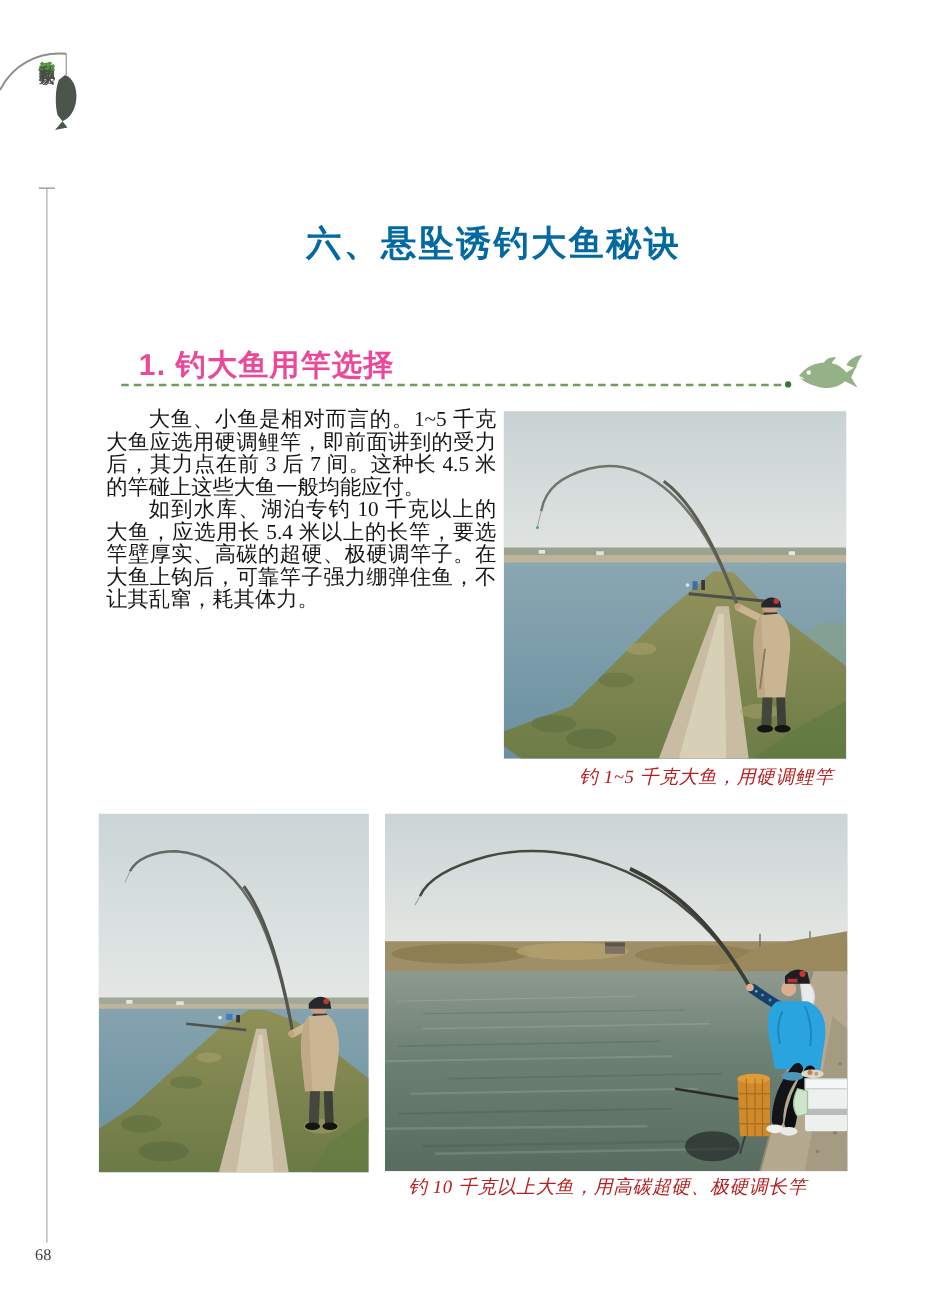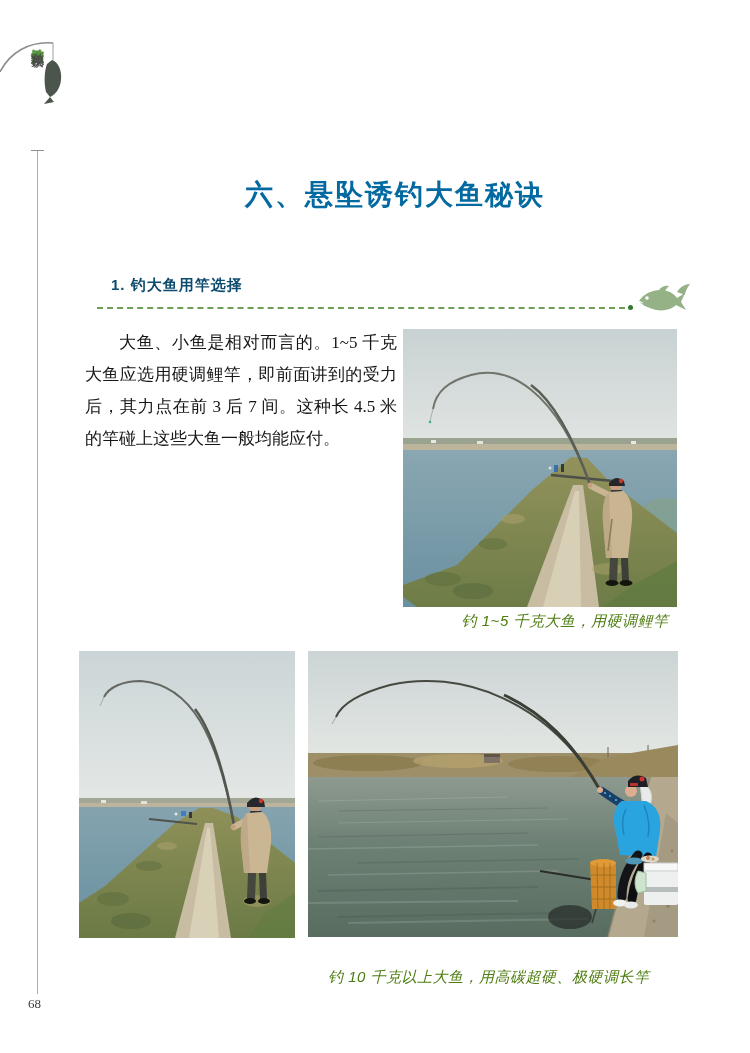"1. 钓大鱼用竿选择" .section-title { color: #0c4a6e -> #ec4899; font-size: 15px -> 24px }
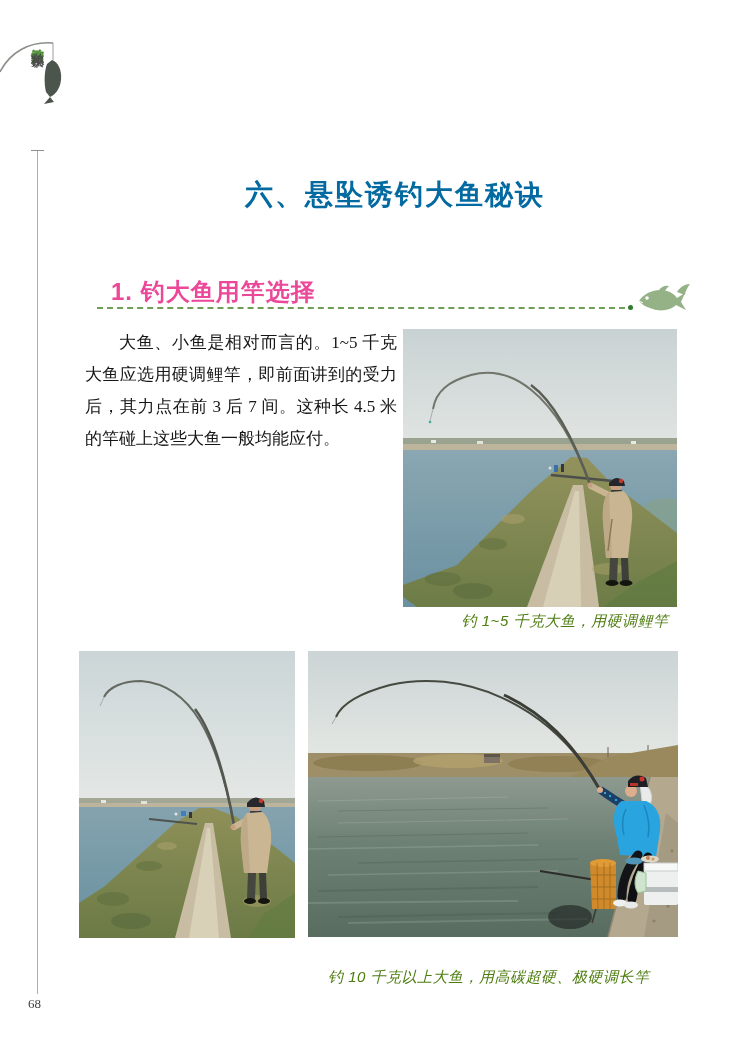"大鱼、小鱼是相对而言的。1~5" .body-text { line-height: 32px -> 18px }
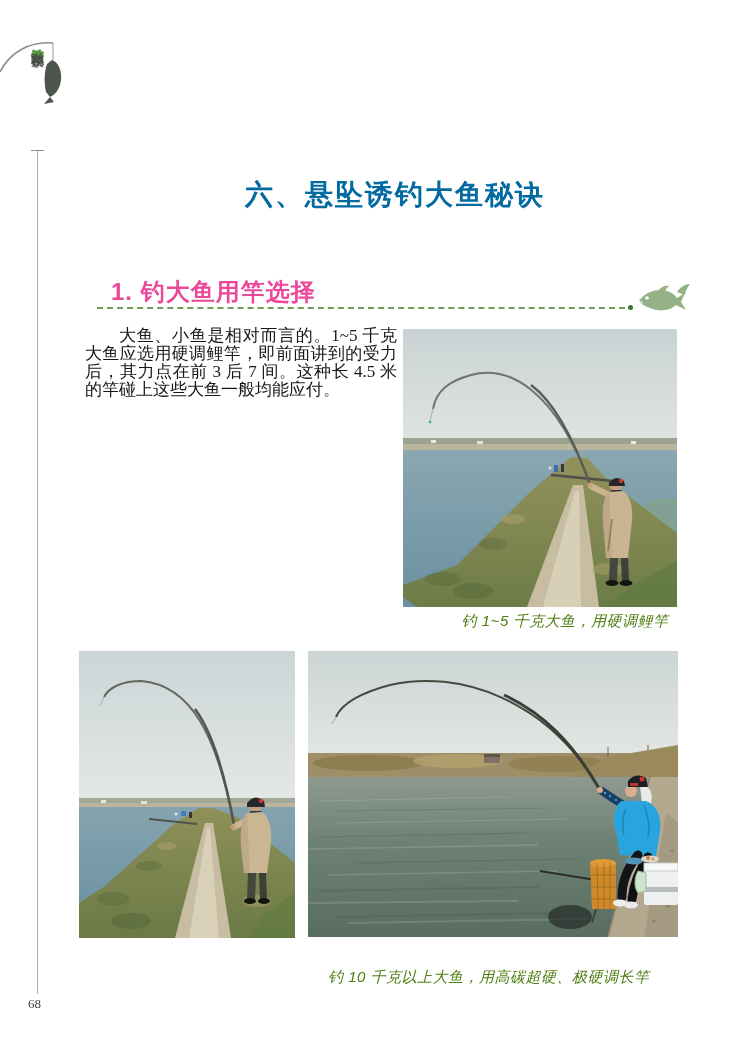"如到水库、湖泊专钓 10 千克以上的大鱼，应选用长 5.4" p { html: none -> <p>如到水库、湖泊专钓 10 千克以上的大鱼，应选用长 5.4 米以上的长竿，要选竿壁厚实、高碳的超硬、极硬调竿子。在大鱼上钩后，可靠竿子强力绷弹住鱼，不让其乱窜，耗其体力。</p> }
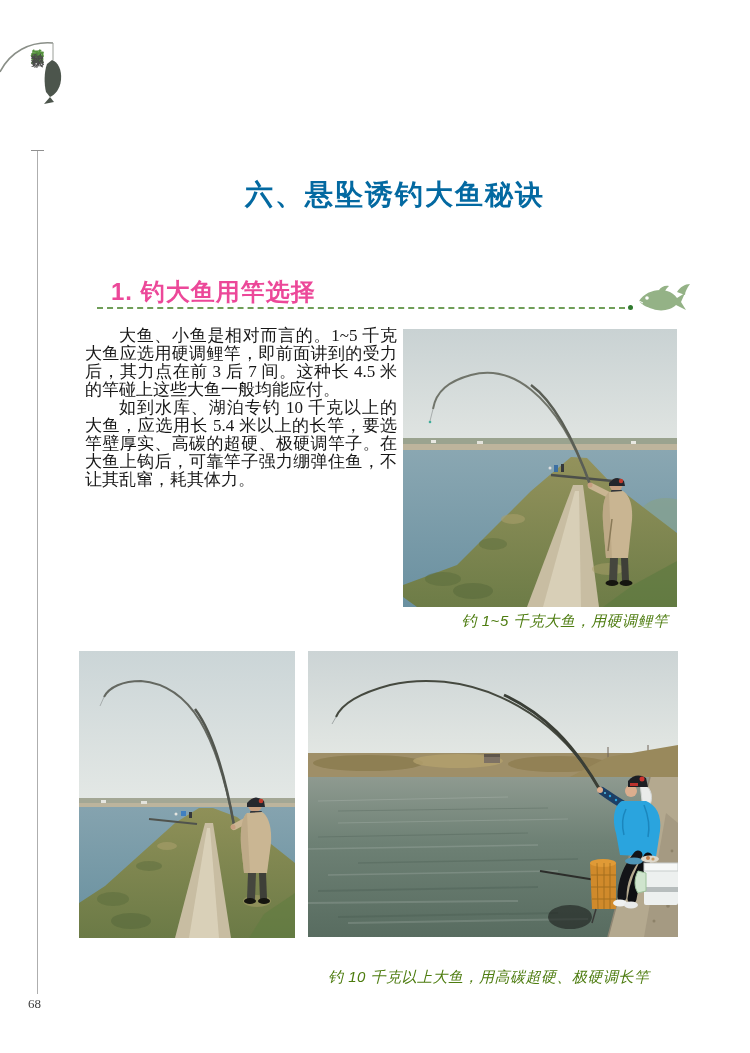"钓 1~5 千克大鱼，用硬调鲤竿" .caption { color: #4d7c0f -> #b91c1c; font-family: Liberation Sans, sans-serif -> Liberation Serif, serif }
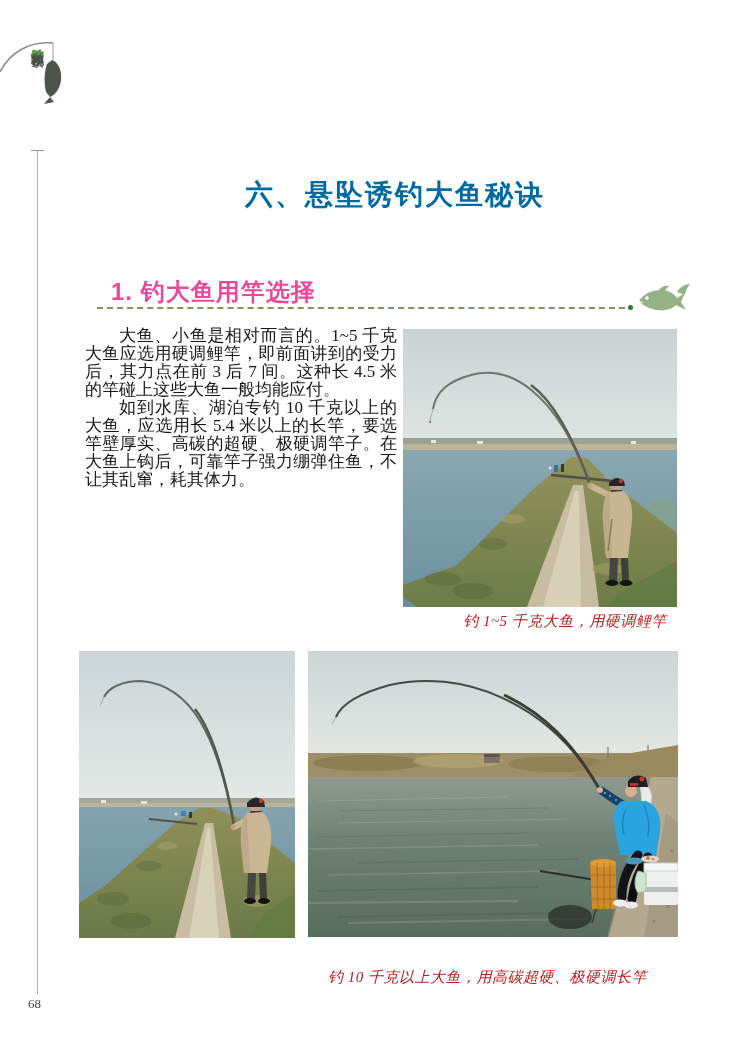"钓 10 千克以上大鱼，用高碳超硬、极硬调长竿" .caption-3 { left: 328px -> 296px; margin-top: 28px -> none; text-align: left -> center }
